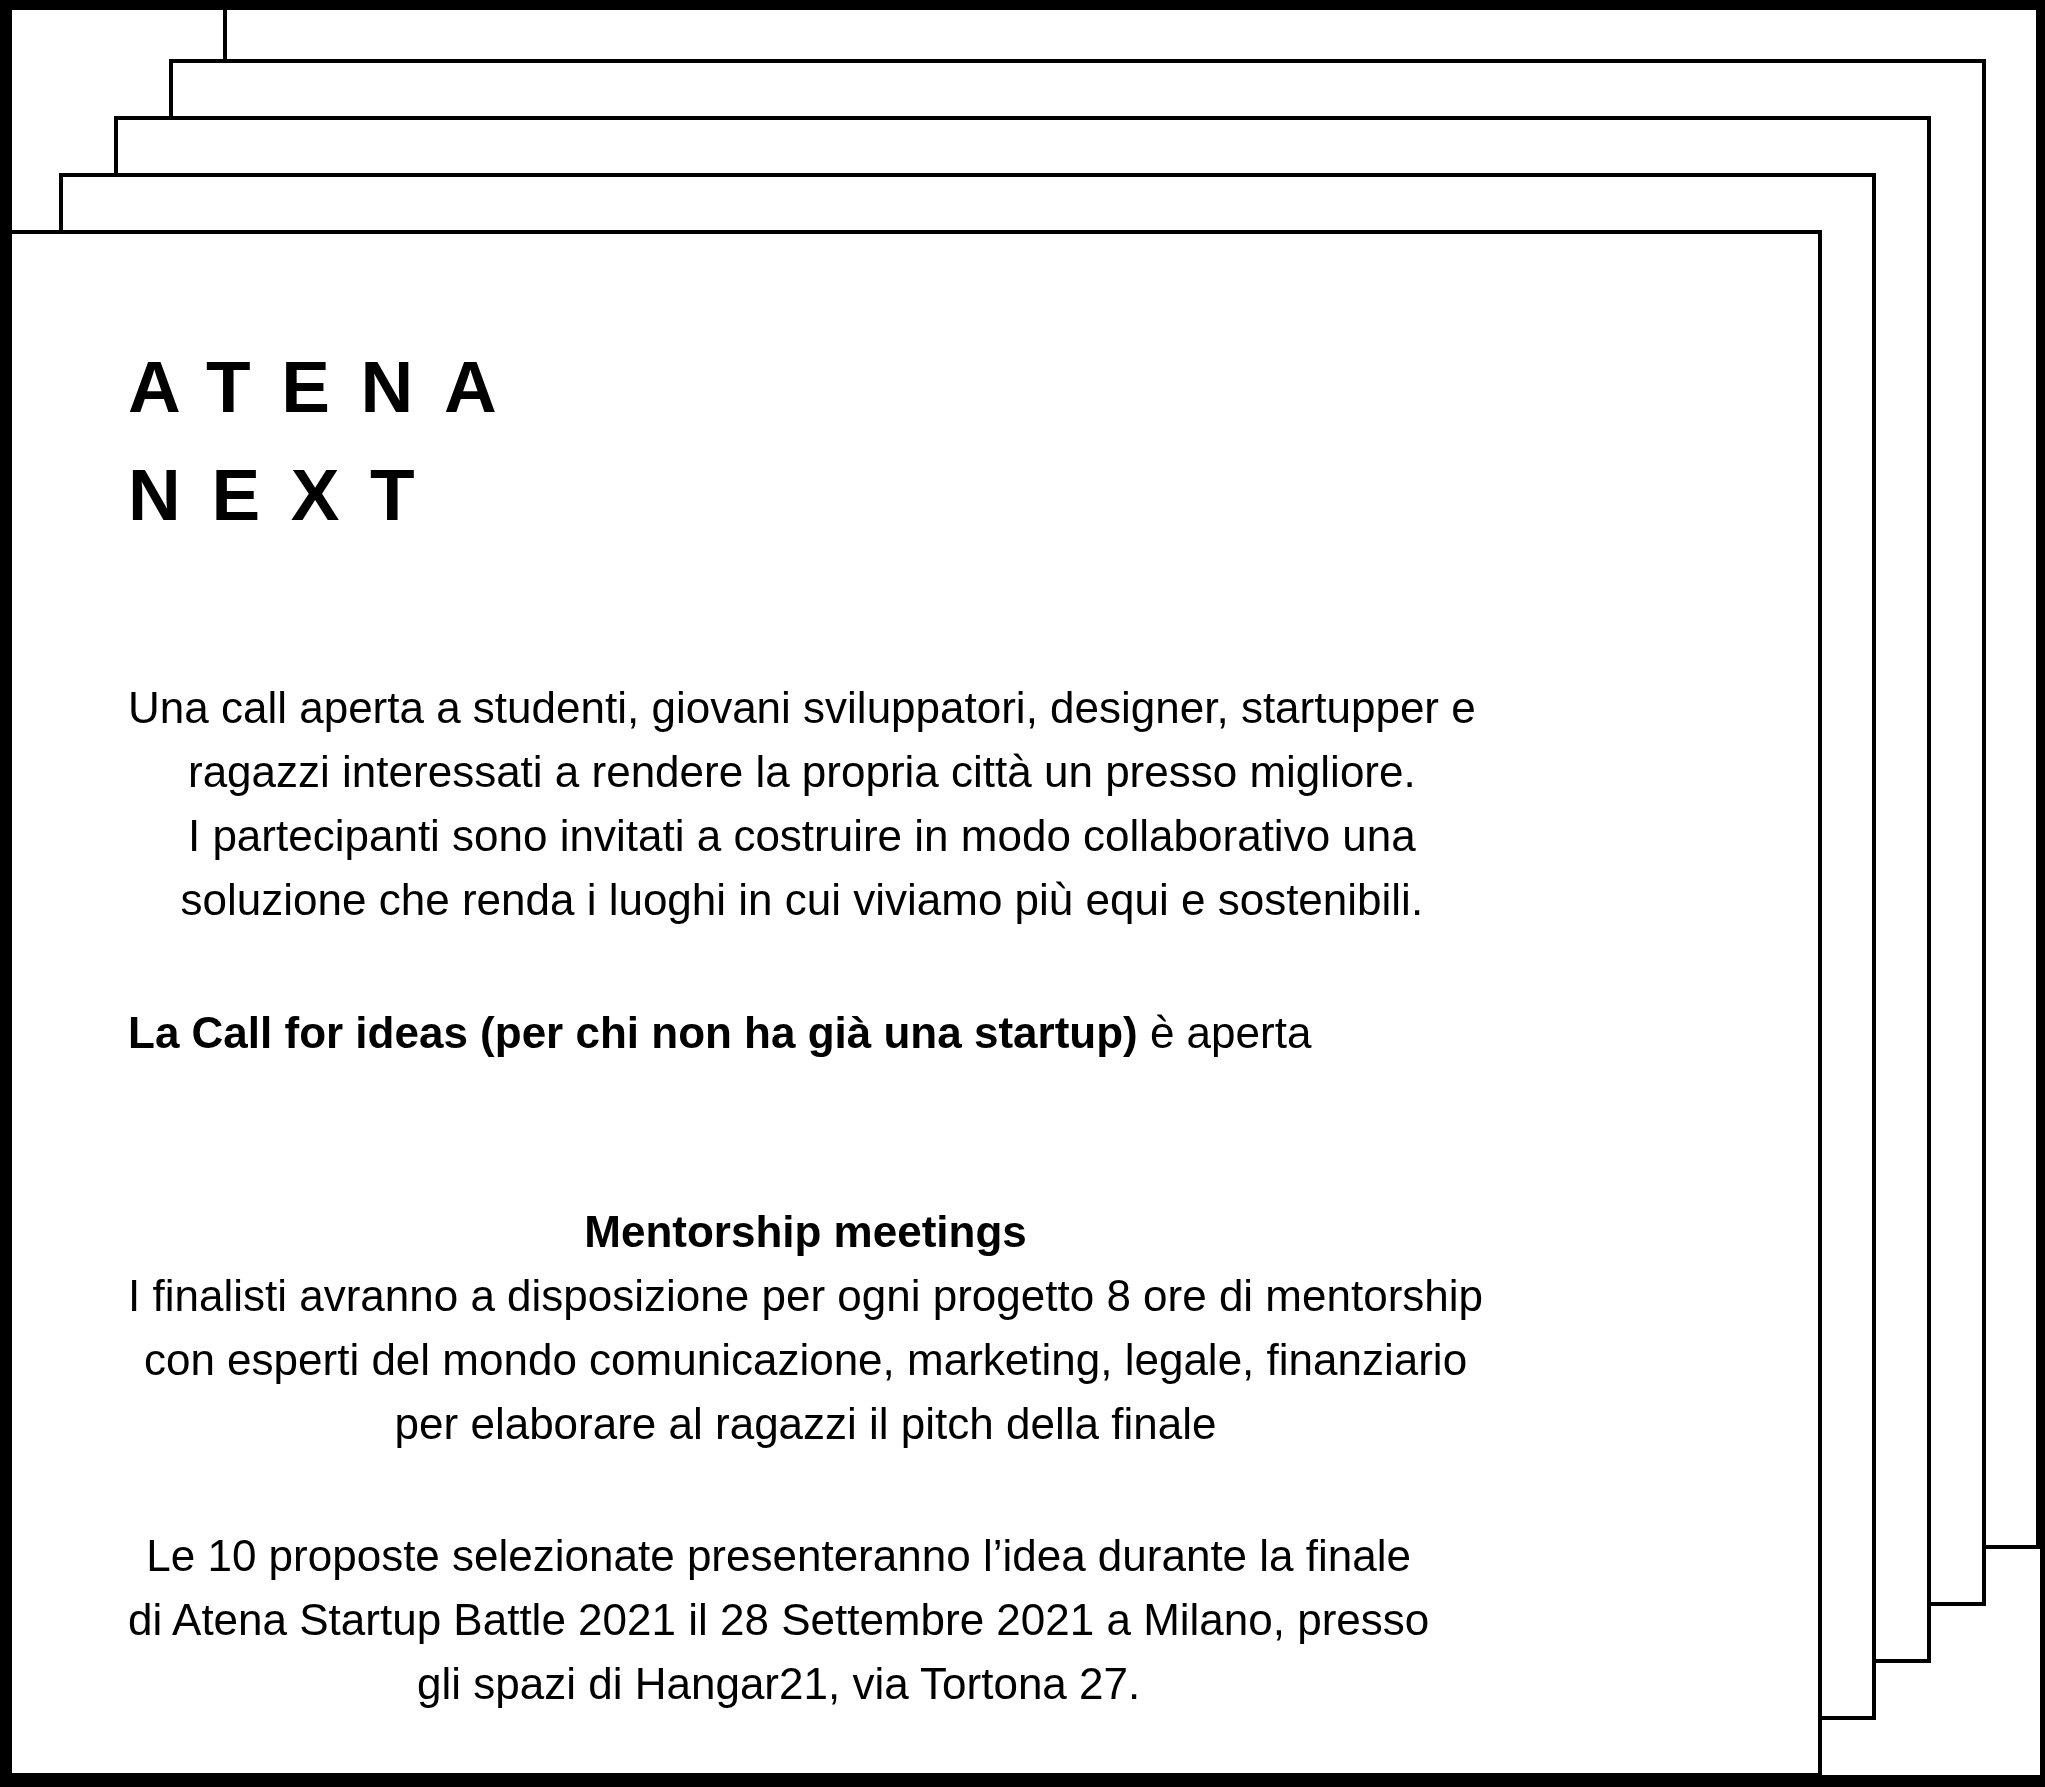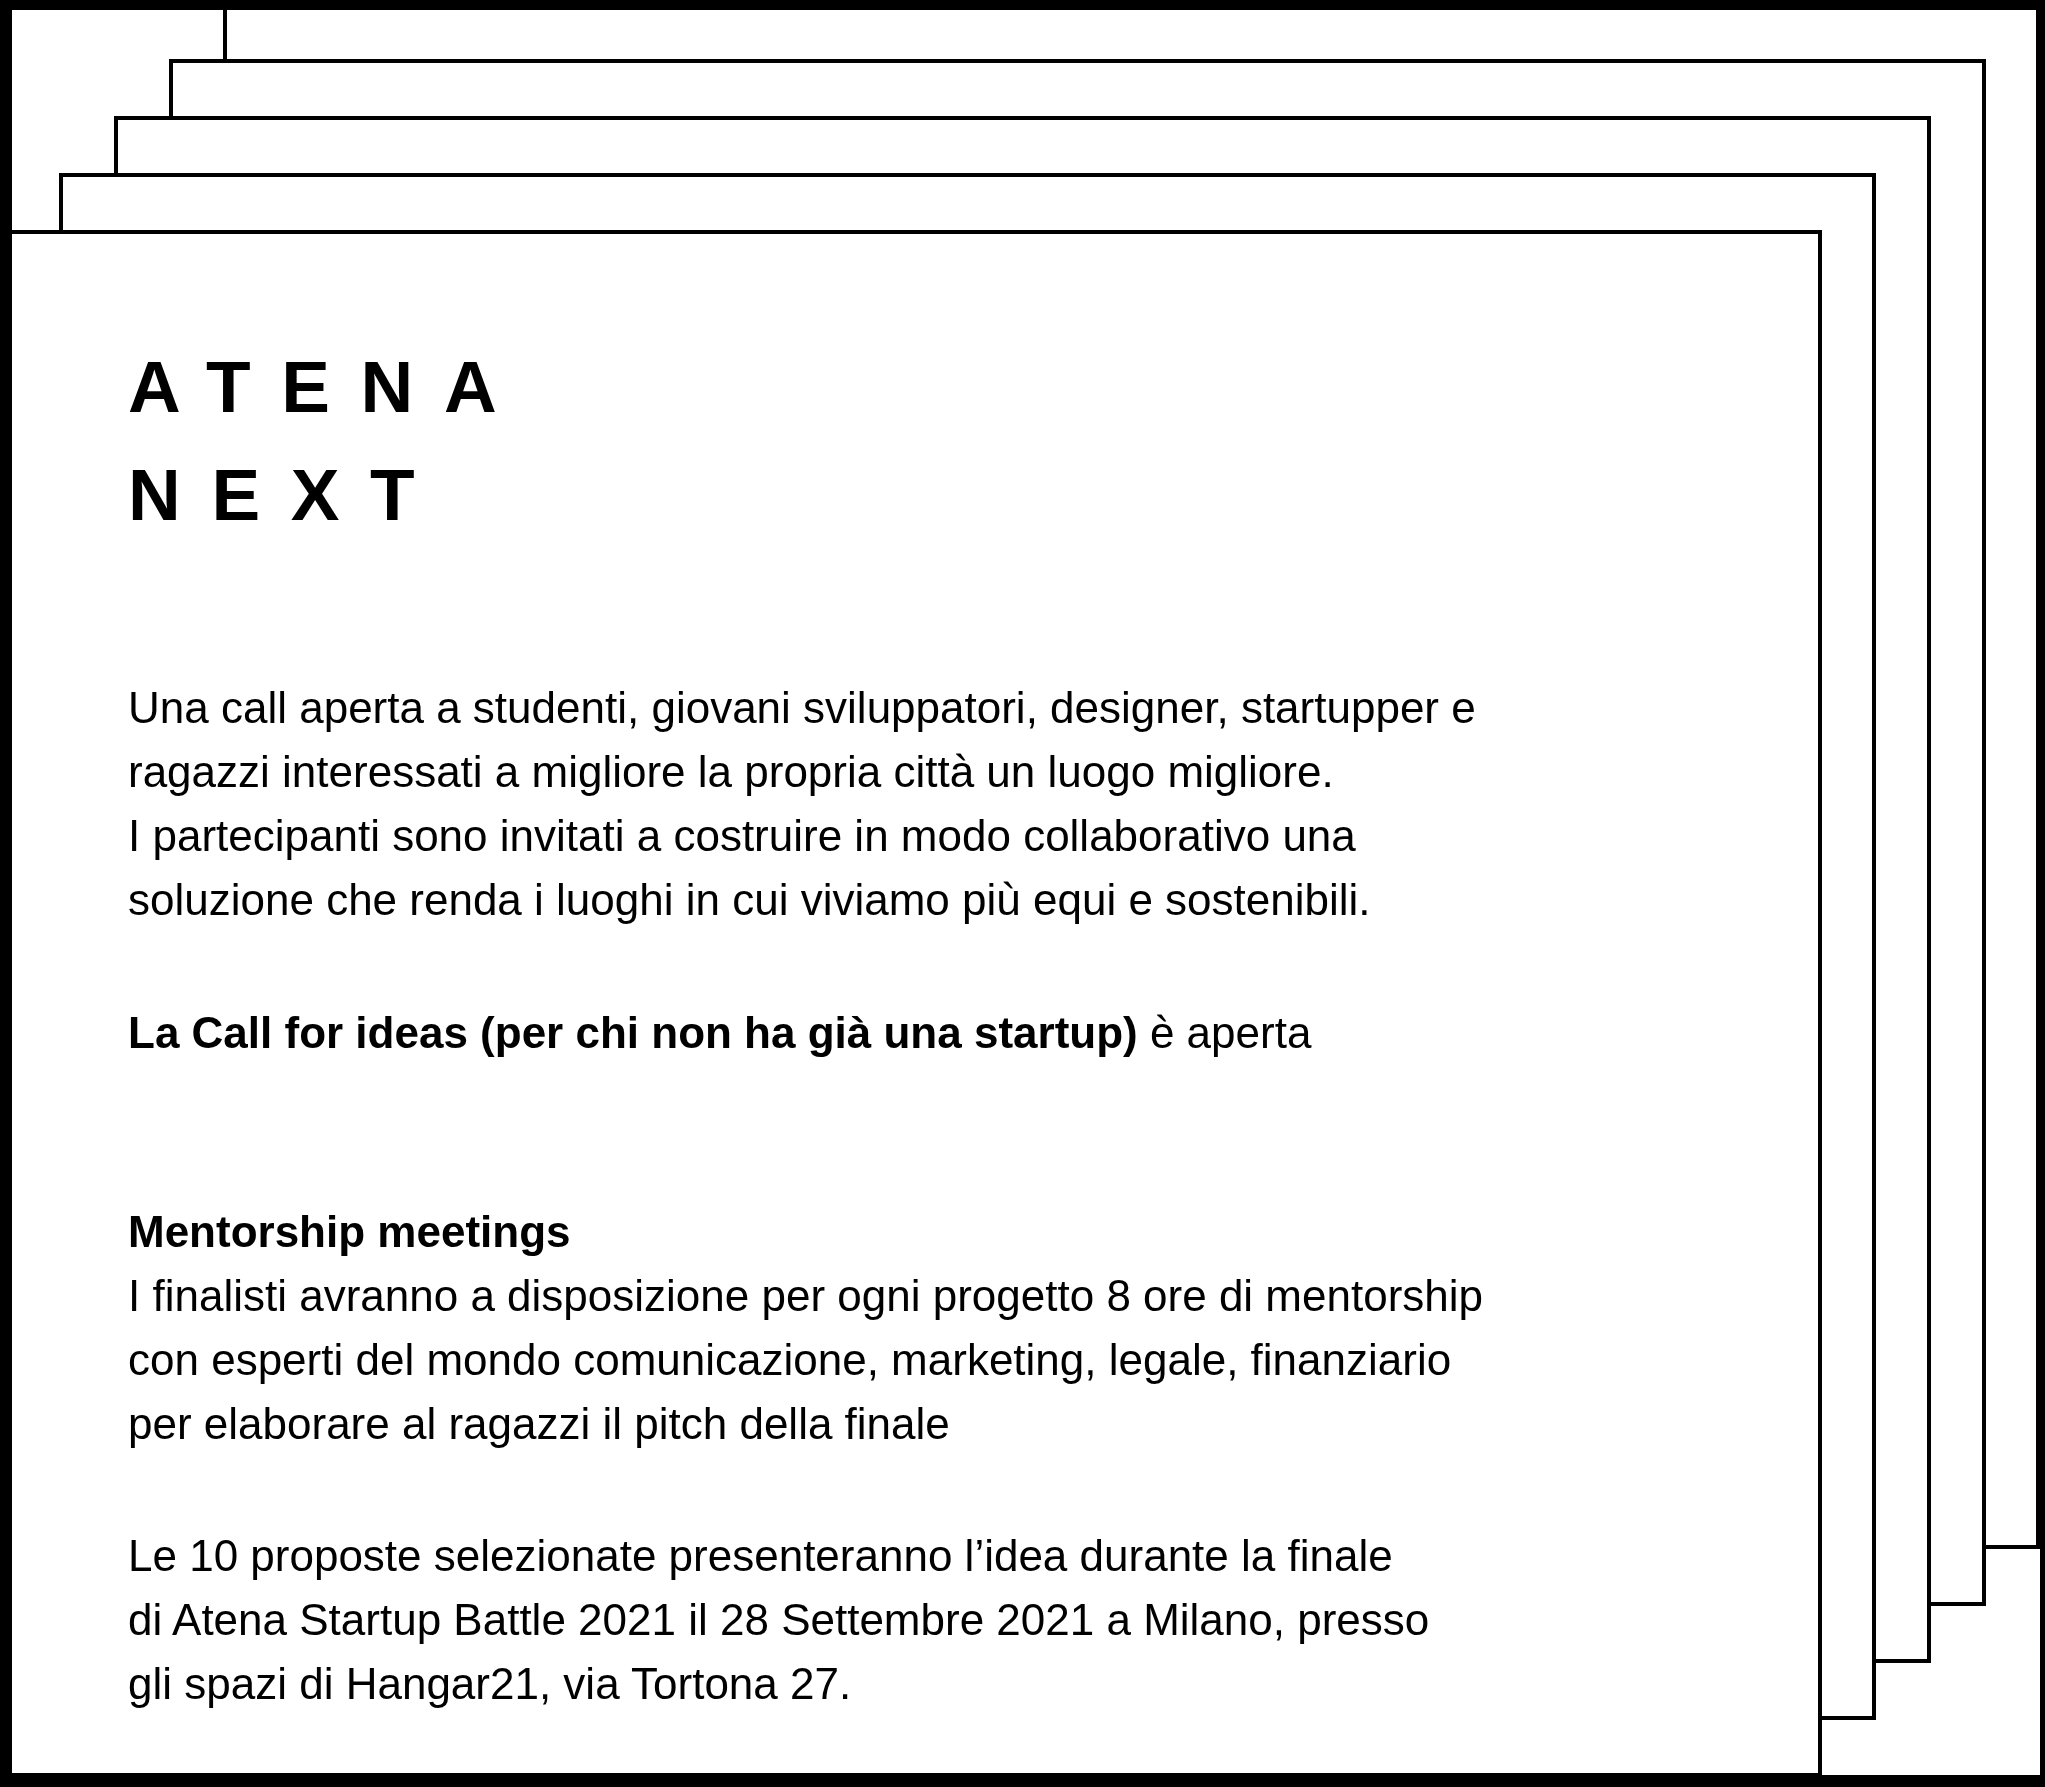"Una call aperta a studenti," .para { text-align: none -> center }
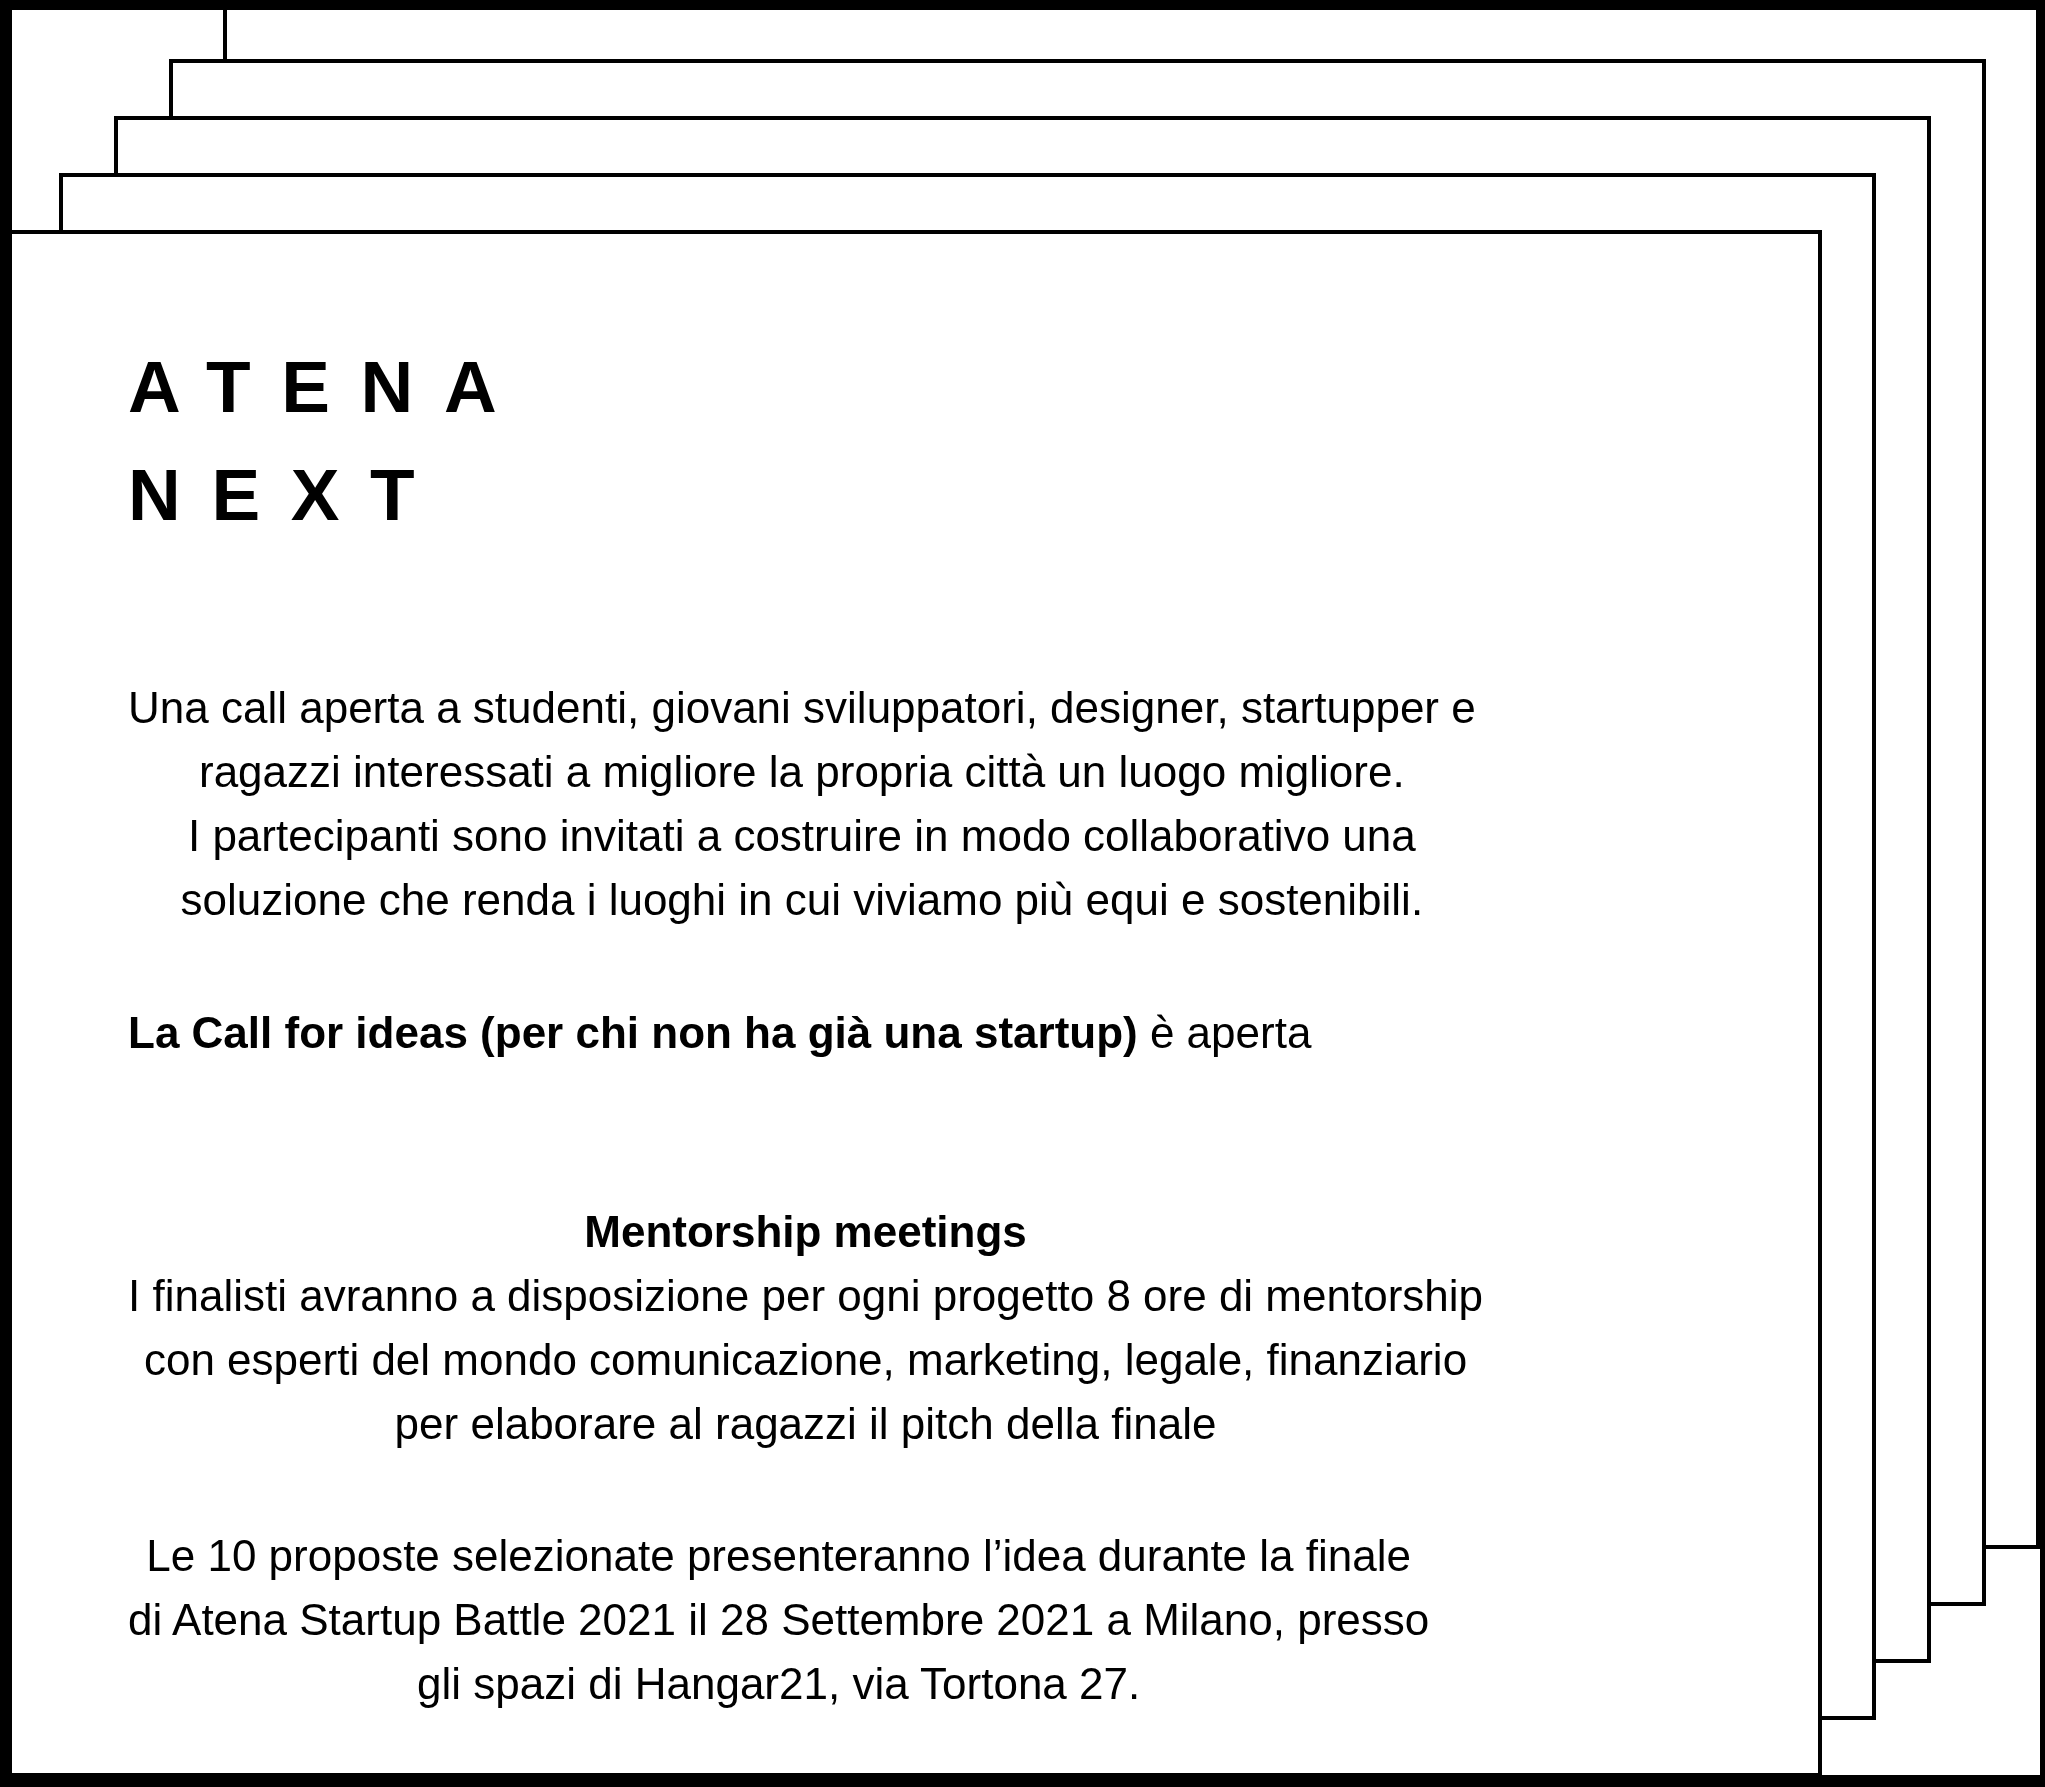"ragazzi interessati a migliore la" div.line { text: migliore la propria città un luogo -> rendere la propria città un presso }
